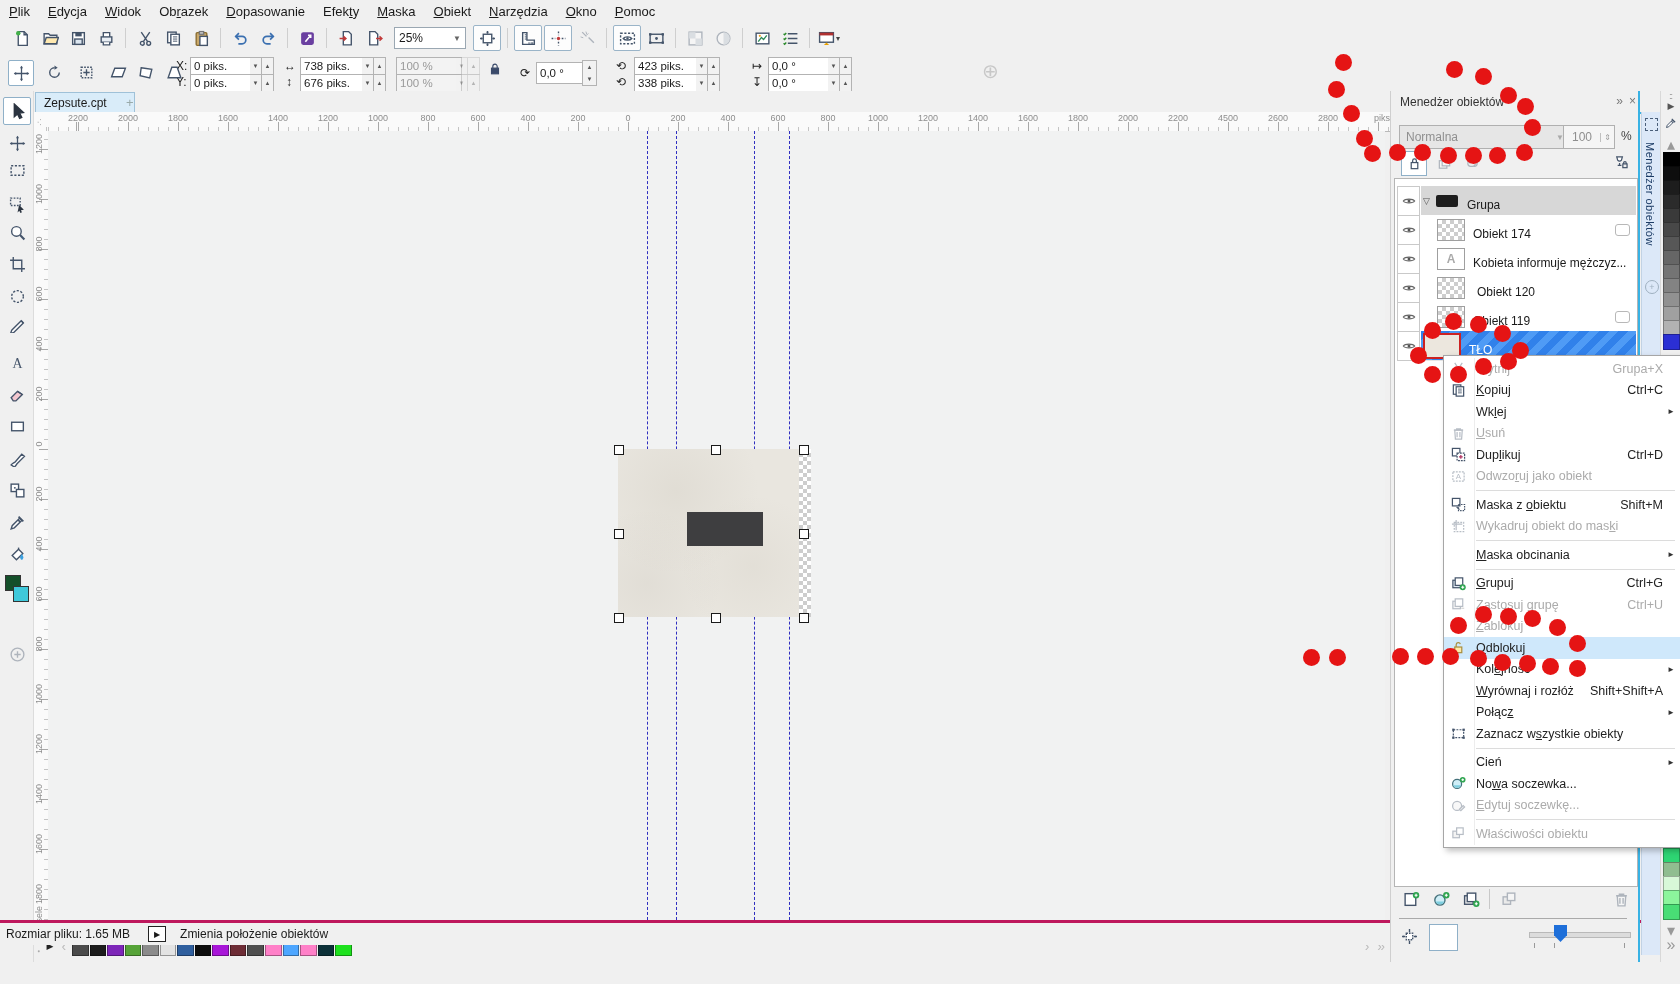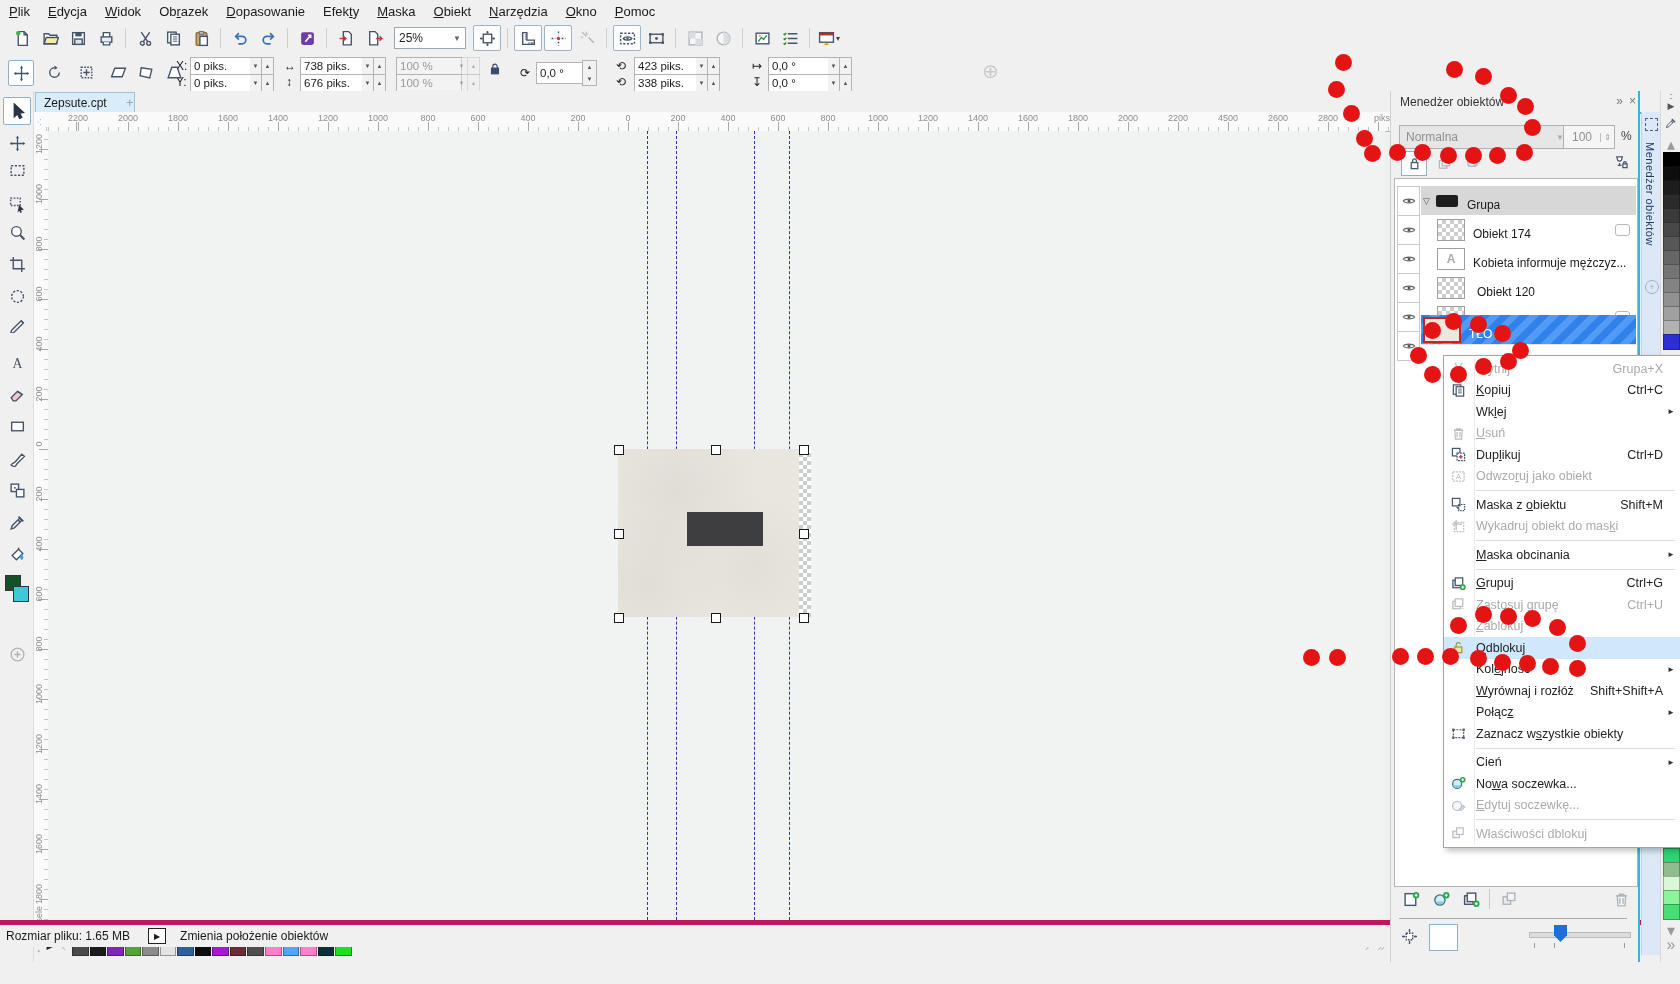"TŁO" div.orow { top: 136px -> 152px }
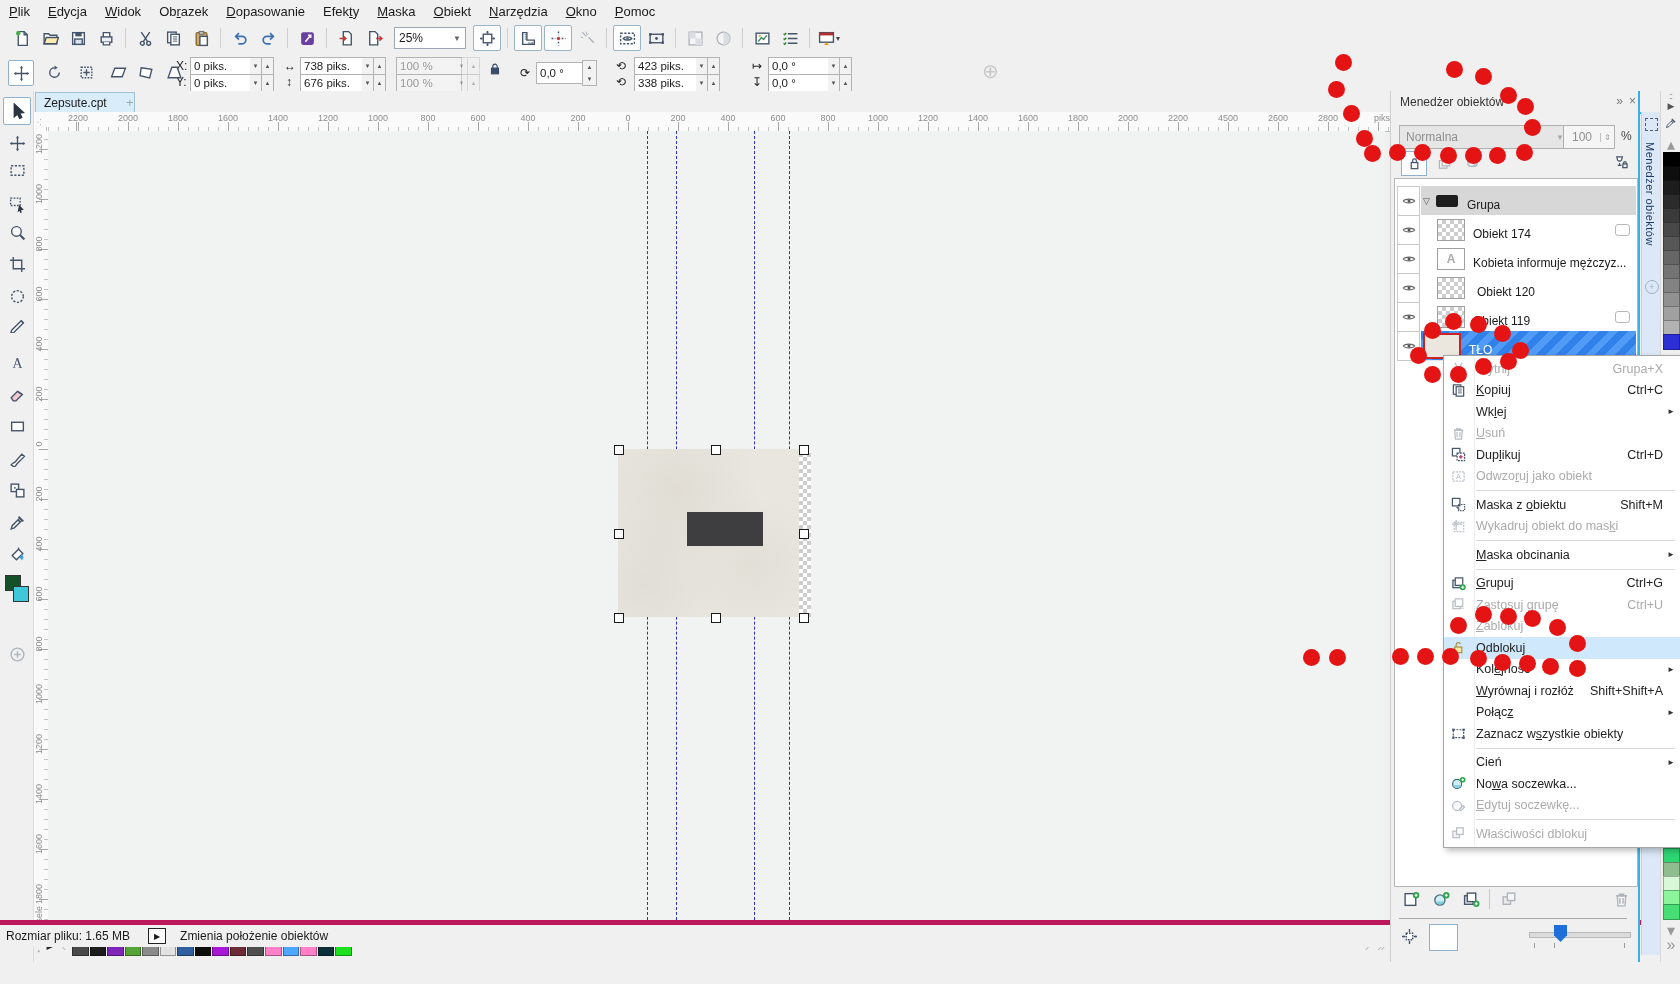"Właściwości dblokuj" span { text: dblokuj -> obiektu }
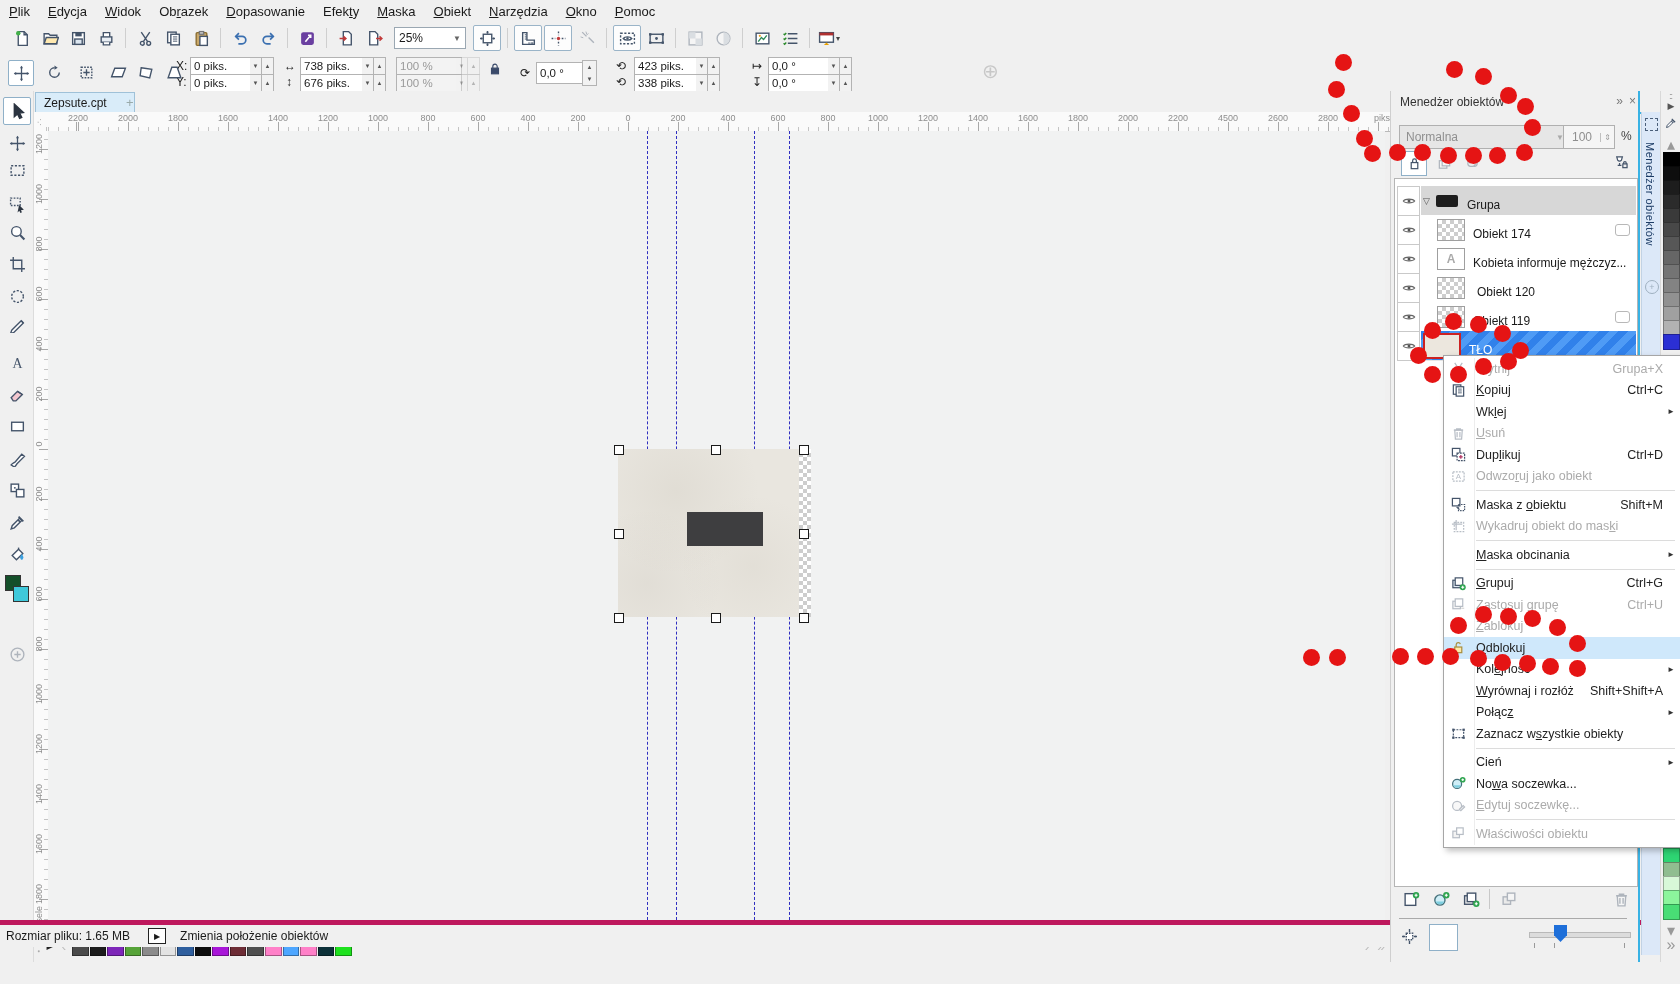"Rozmiar pliku: 1.65 MB" #statusbar { border-top: 5px solid #be185d -> 3px solid #be185d }
